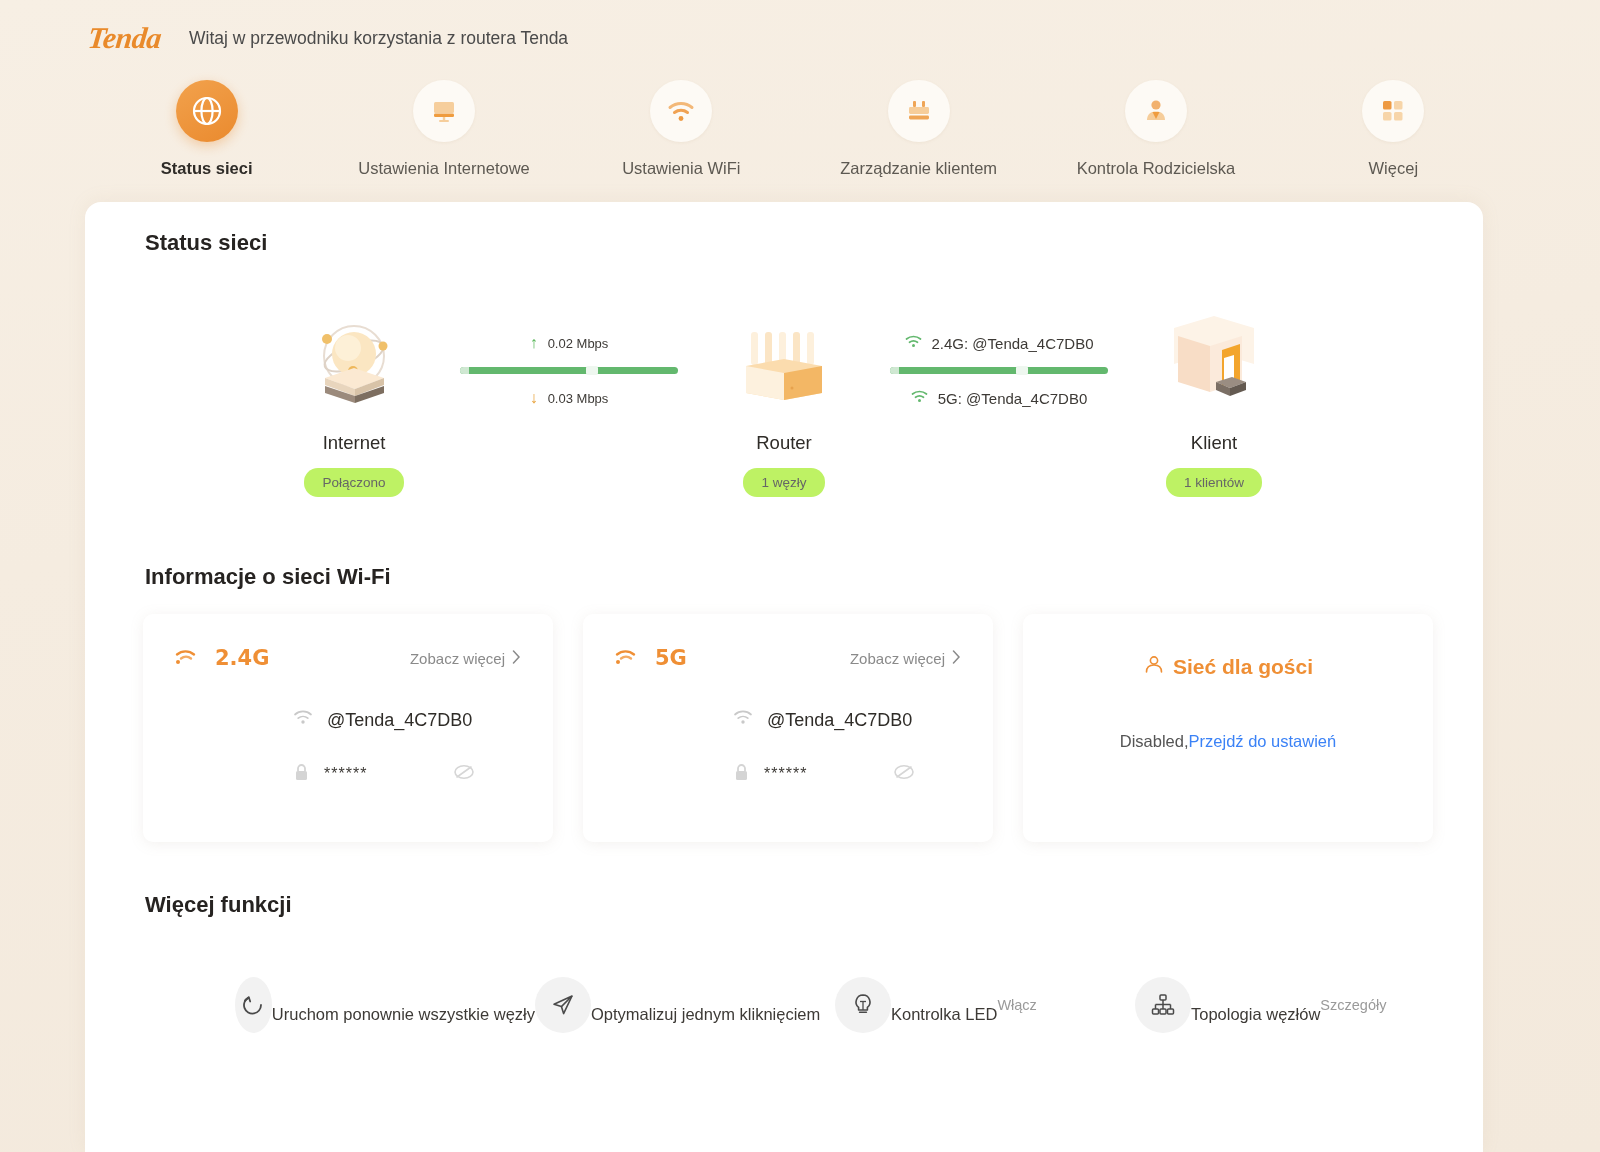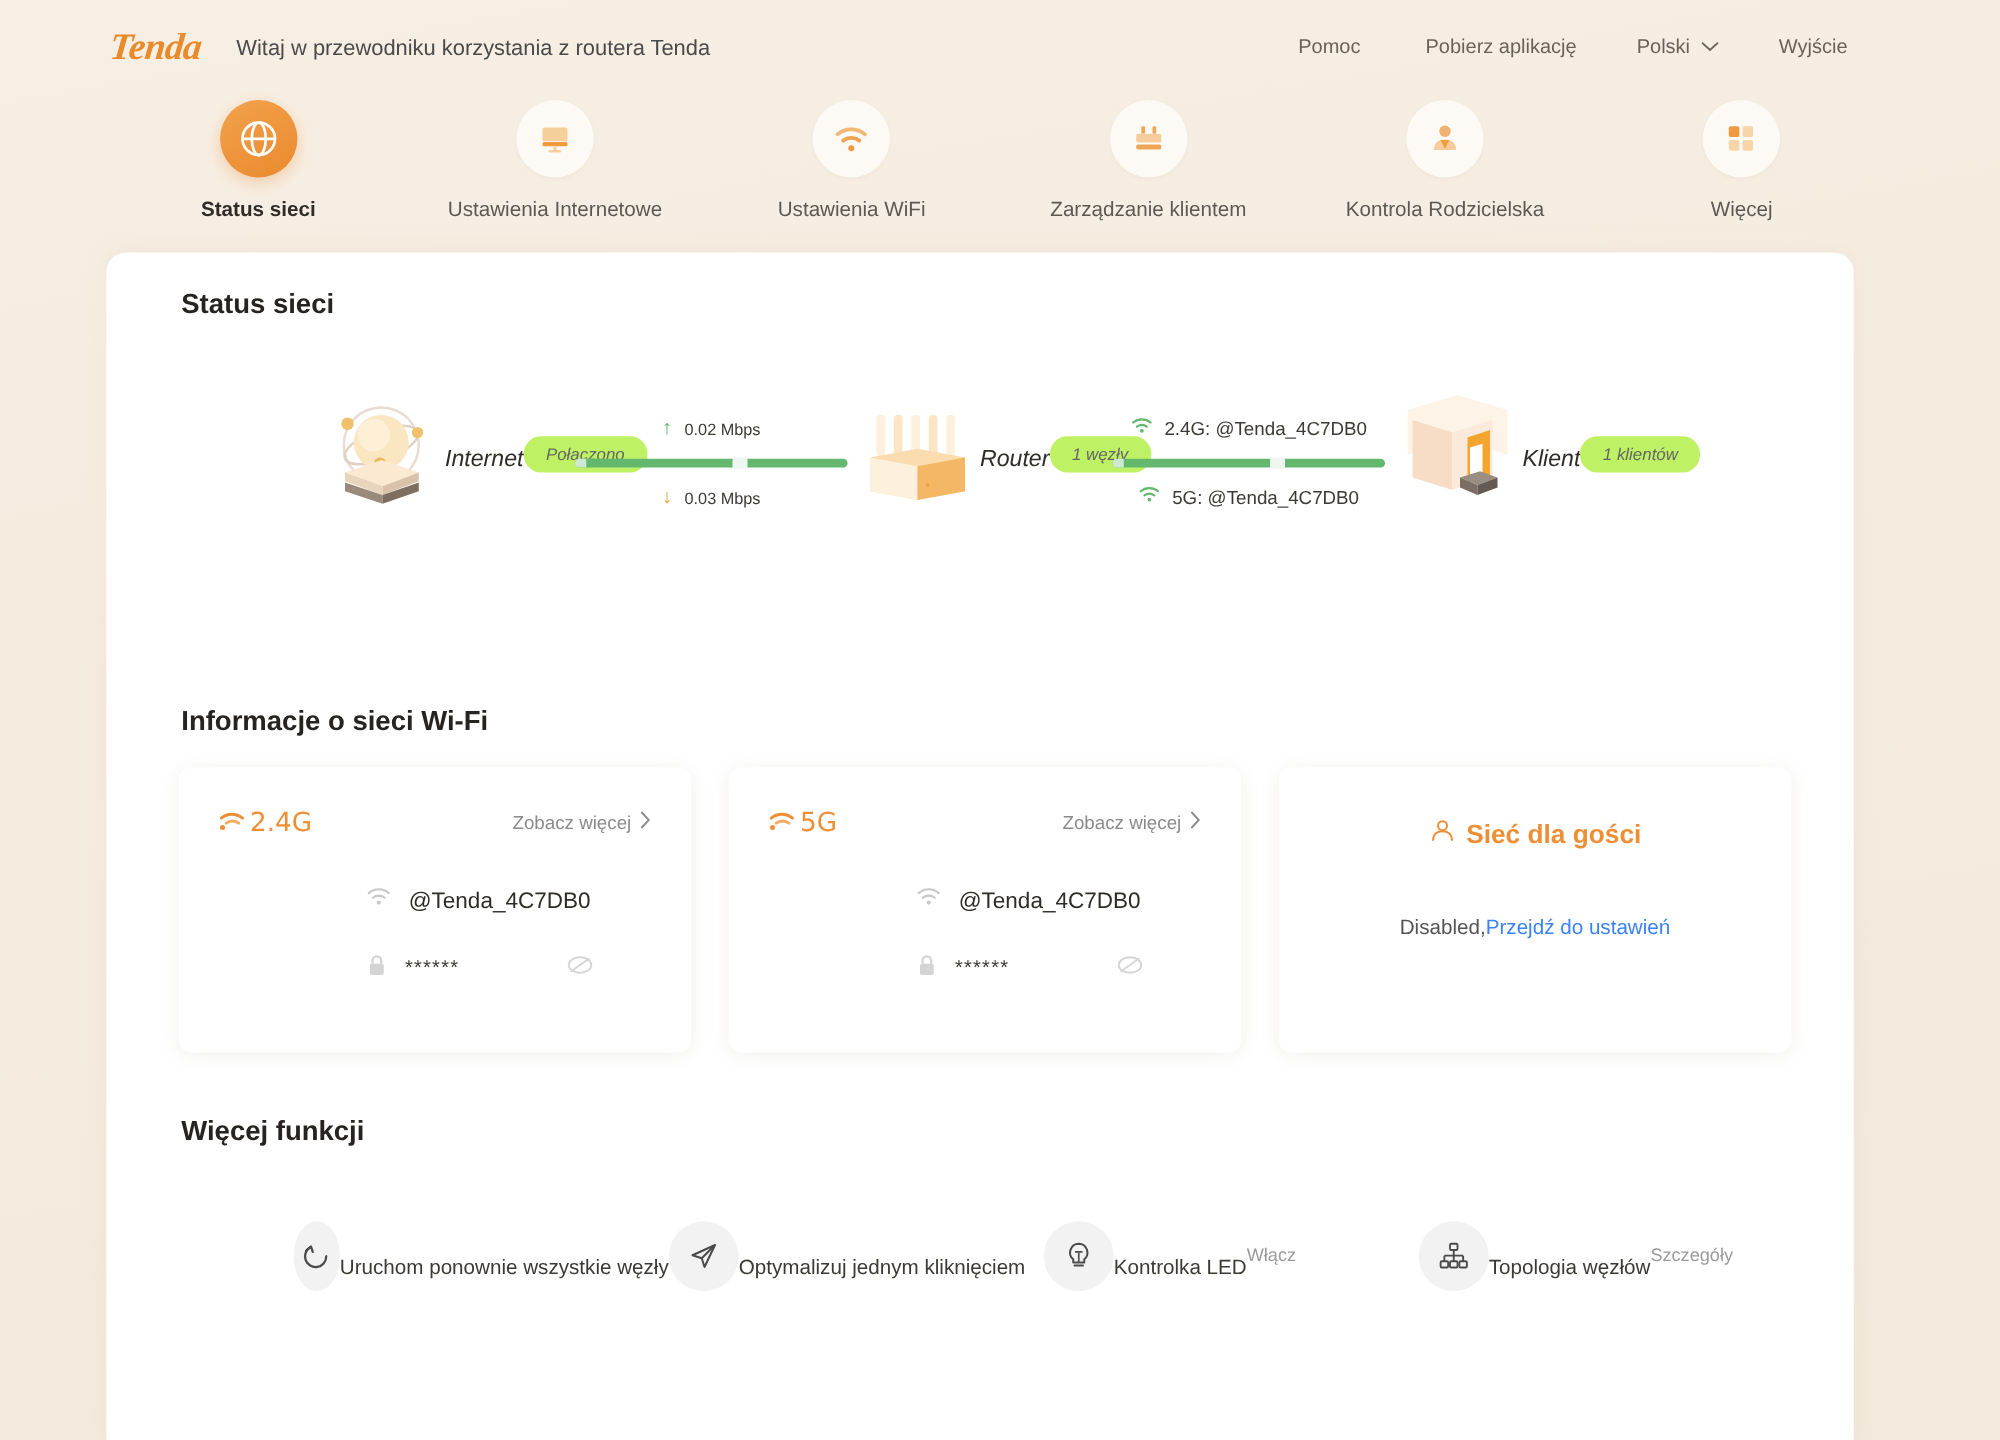"Pomoc" div.top-right { html: <div> <div>Pomoc</div> <div>Pobierz aplikację</div> <div> <span>Polski</span> <span> <svg> <path></path> </svg> </span> </div> <div>Wyjście</div> </div> -> none }
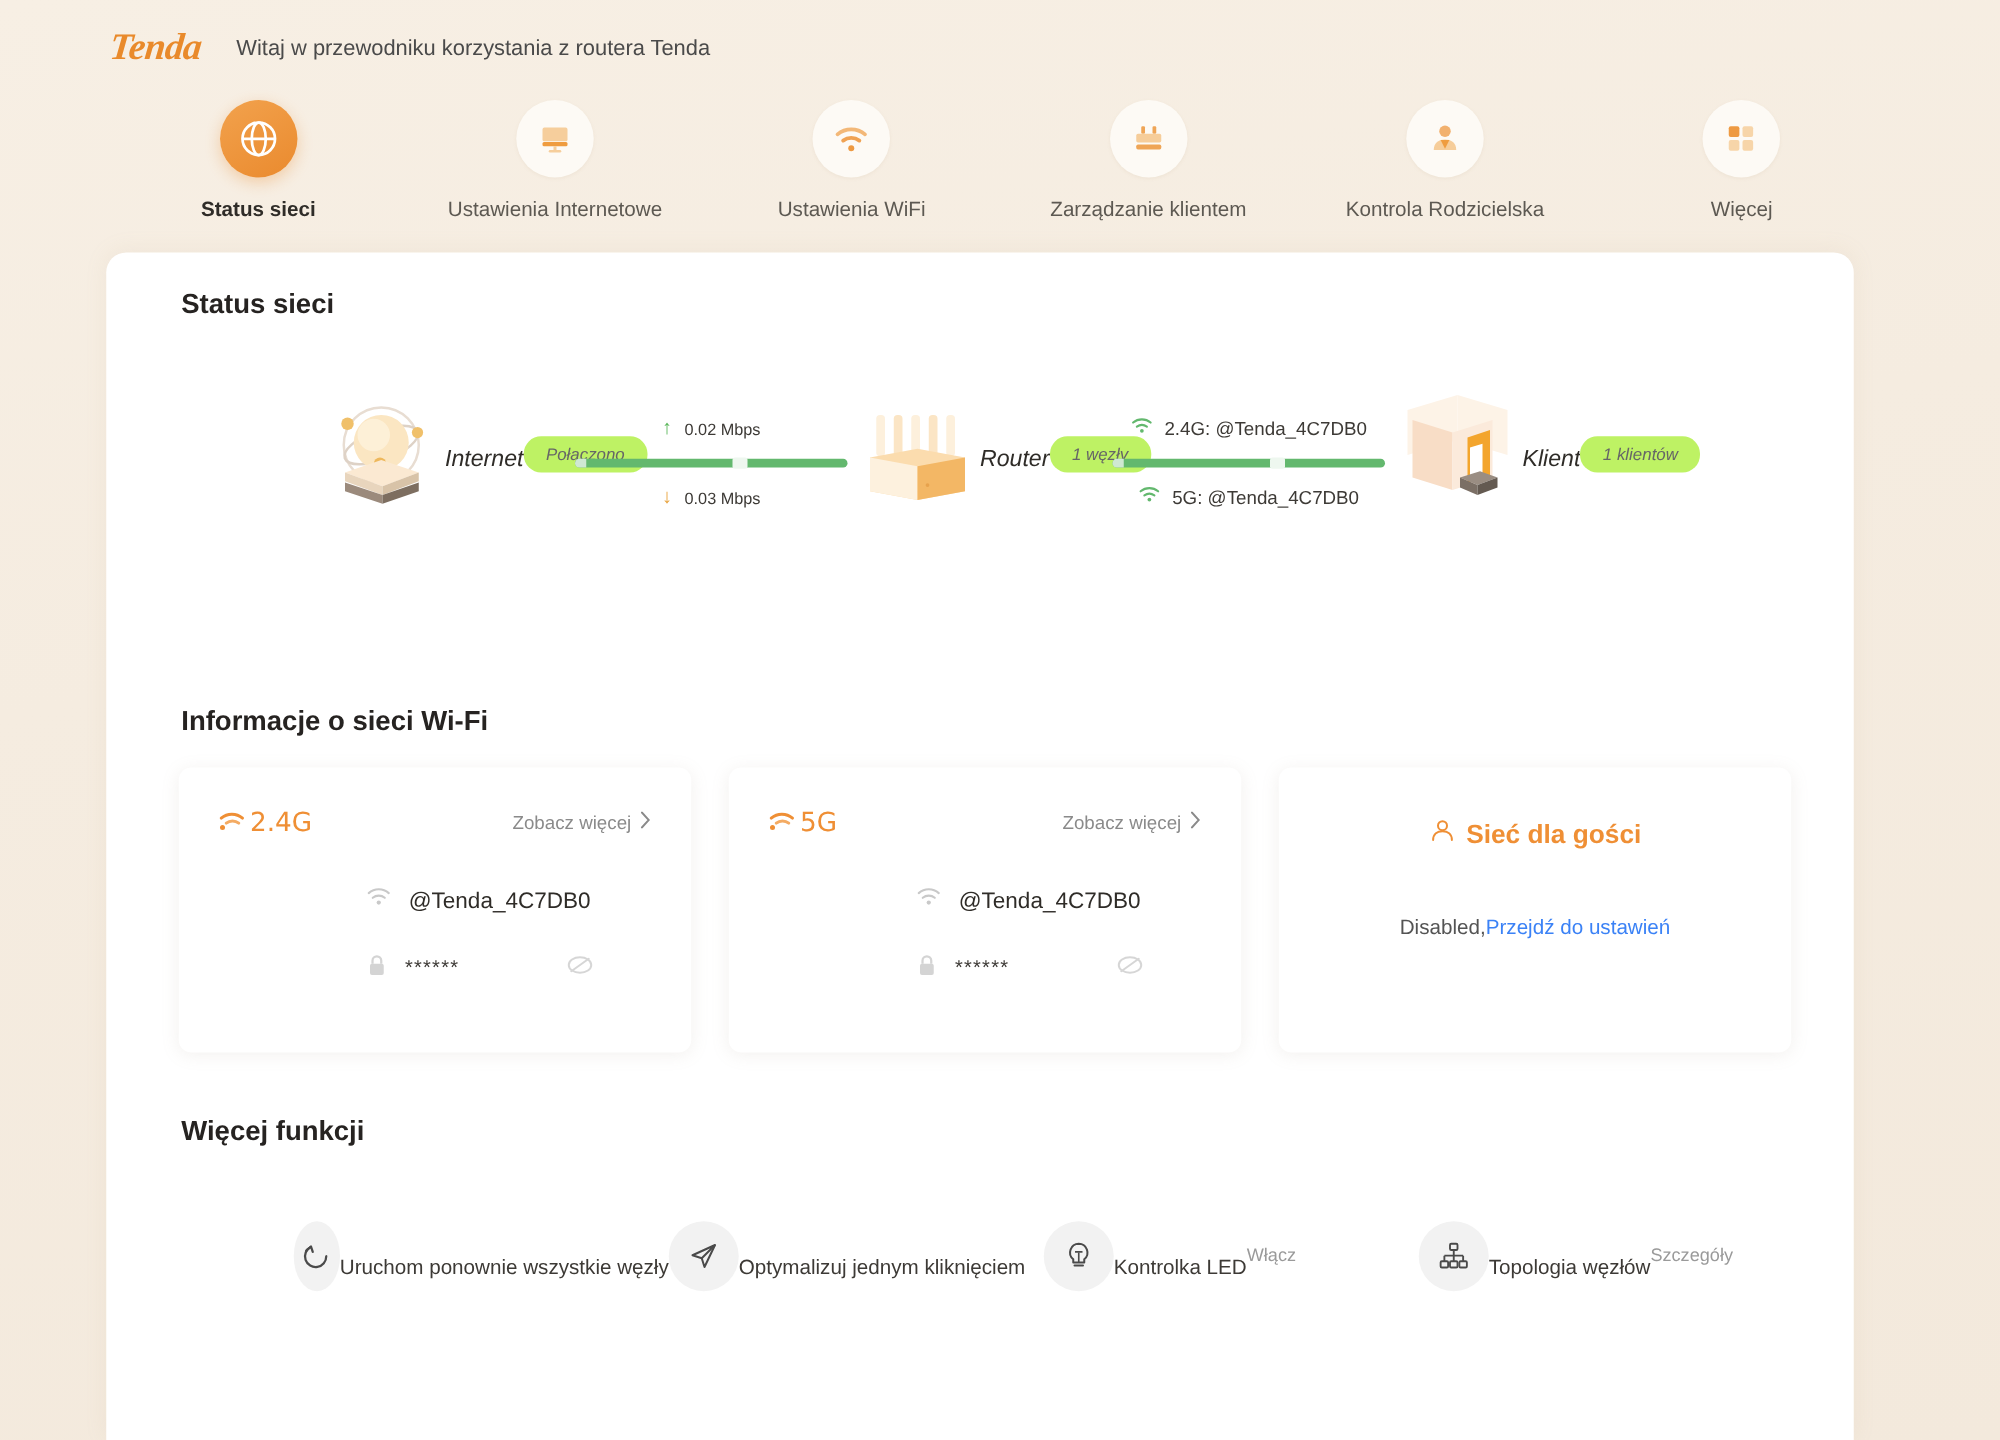"Internet" .node { flex-direction: row -> column; font-style: italic -> none }
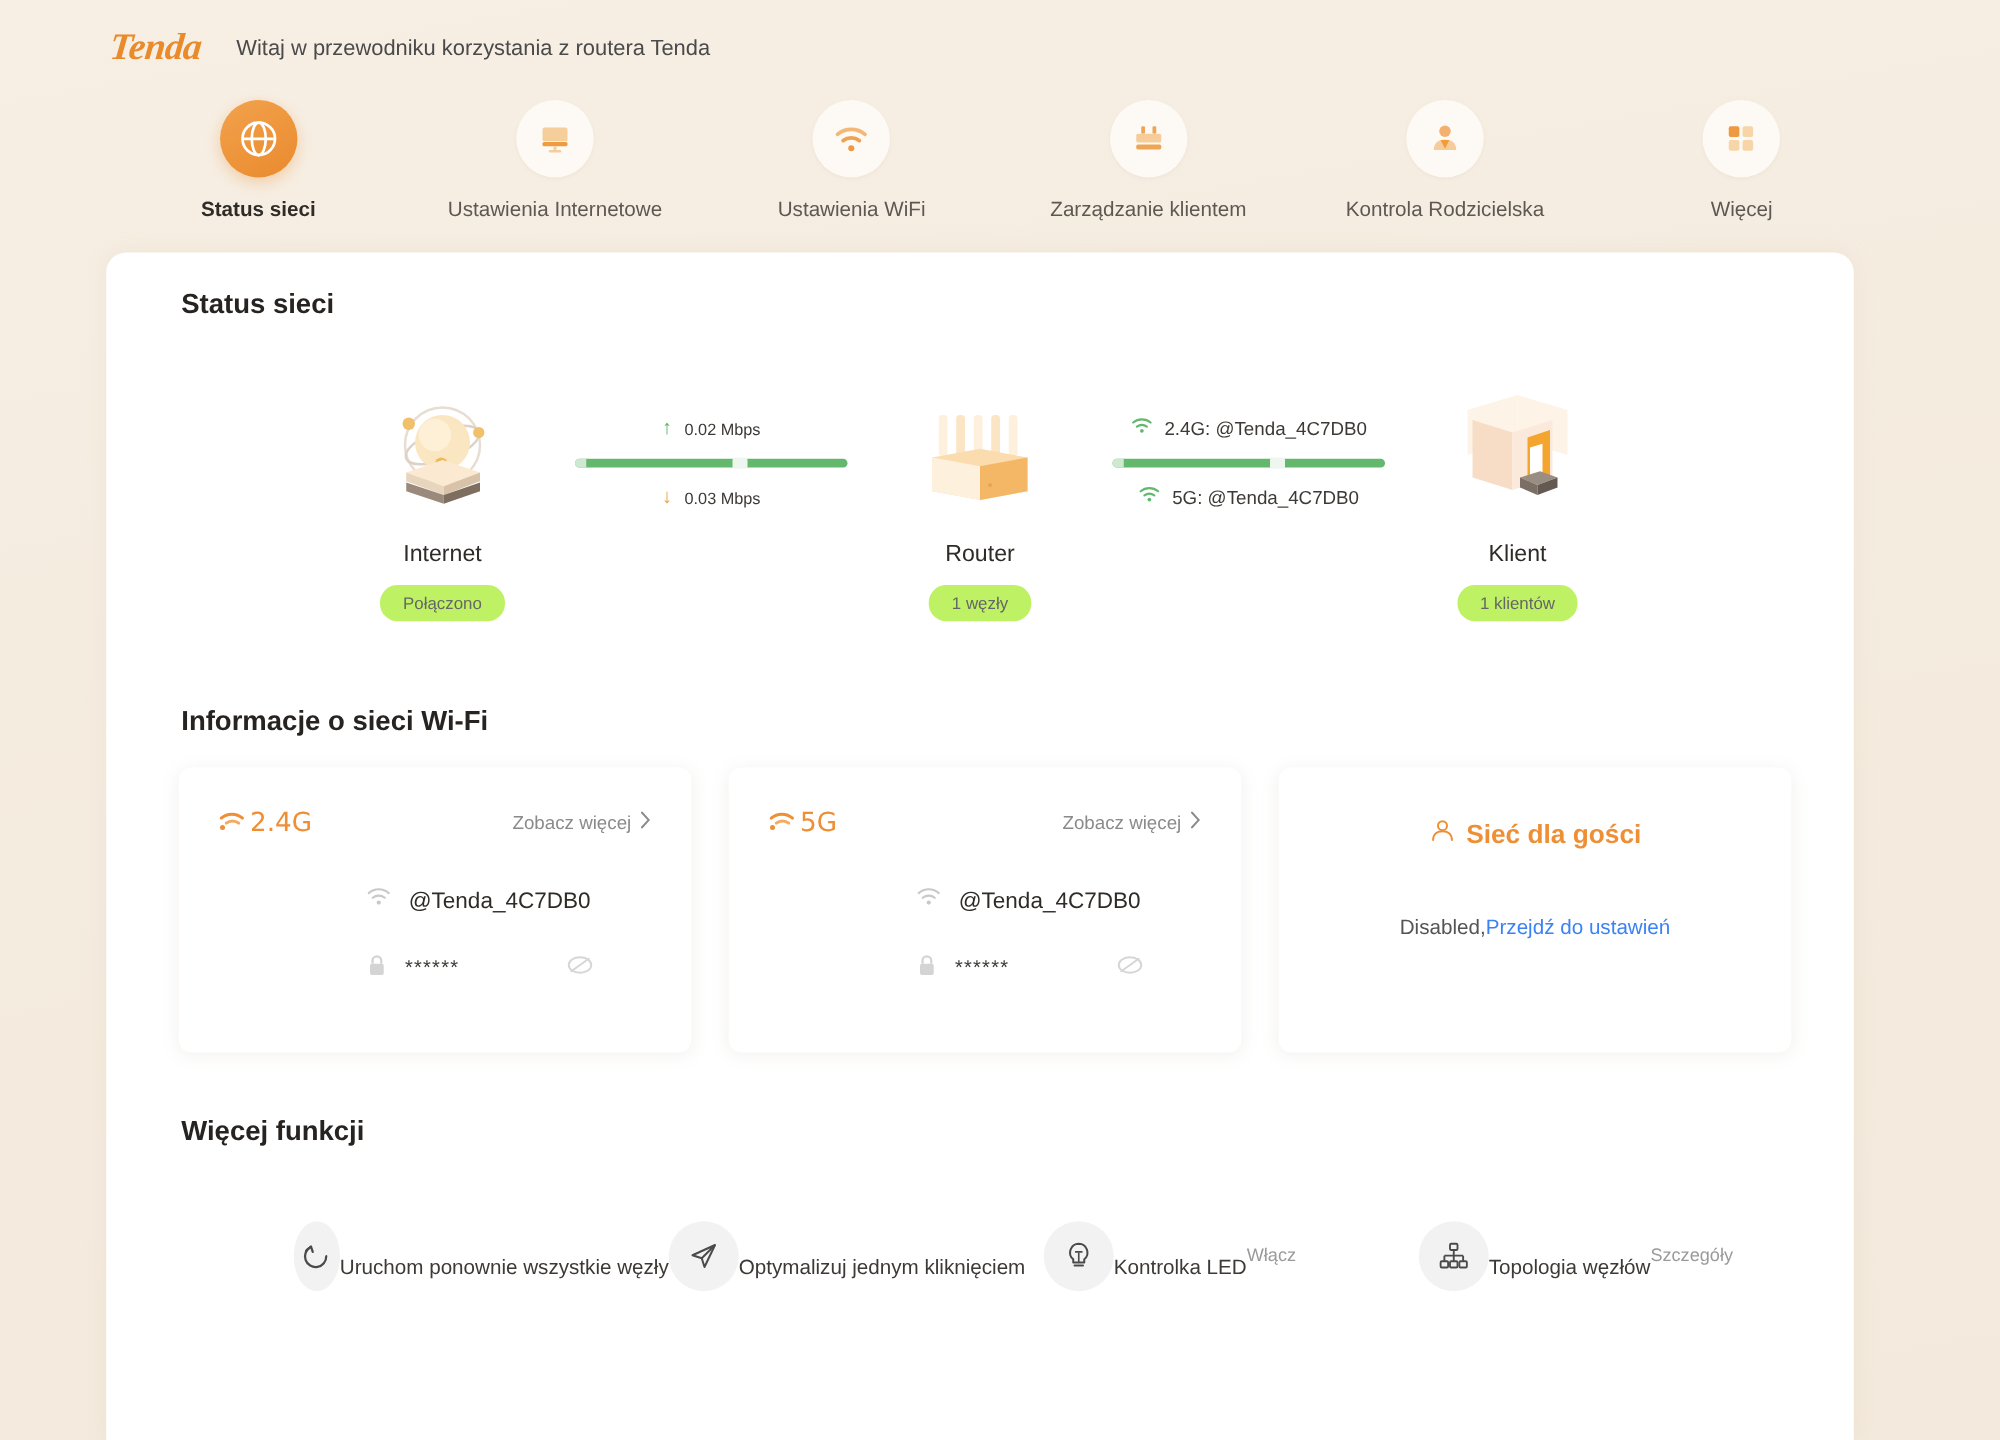"2.4G" .band { font-weight: normal -> bold; gap: 3px -> 18px }
